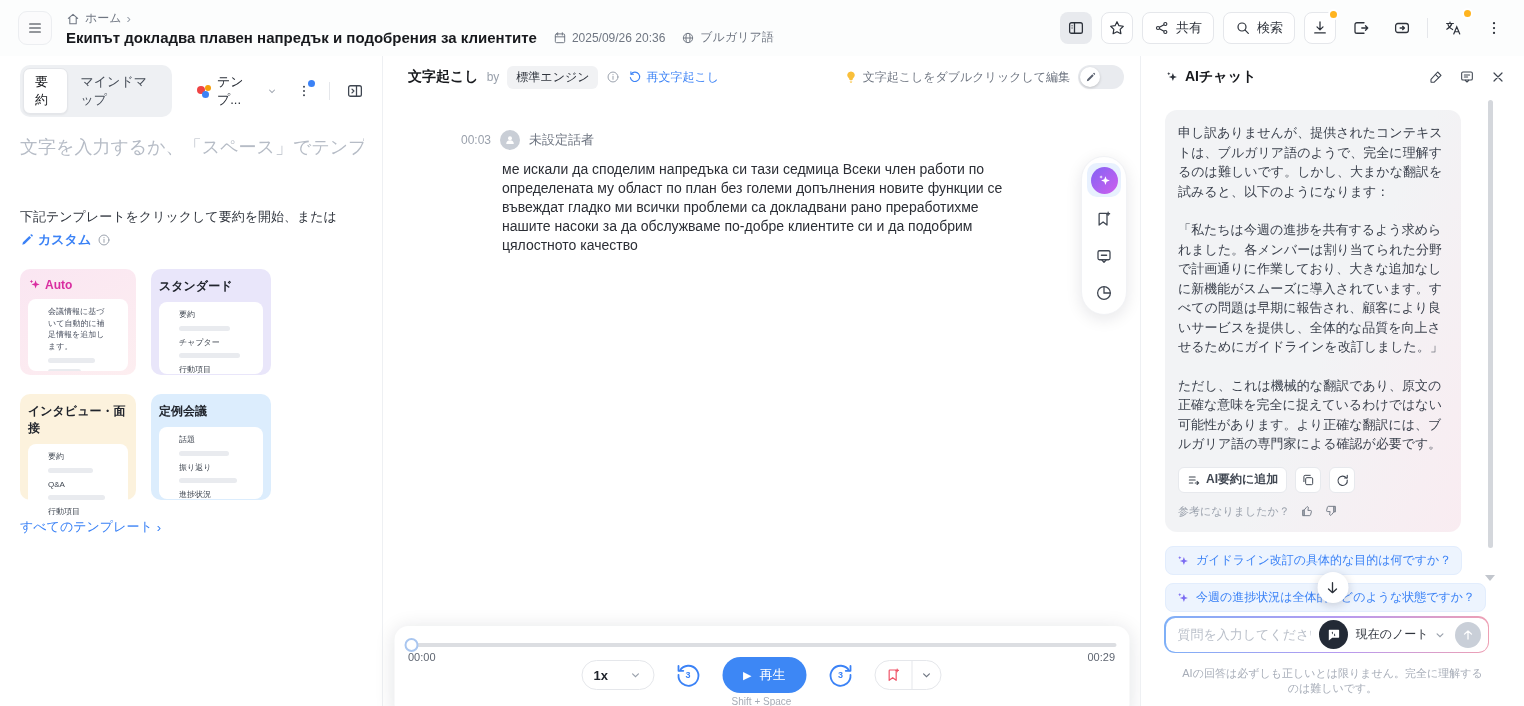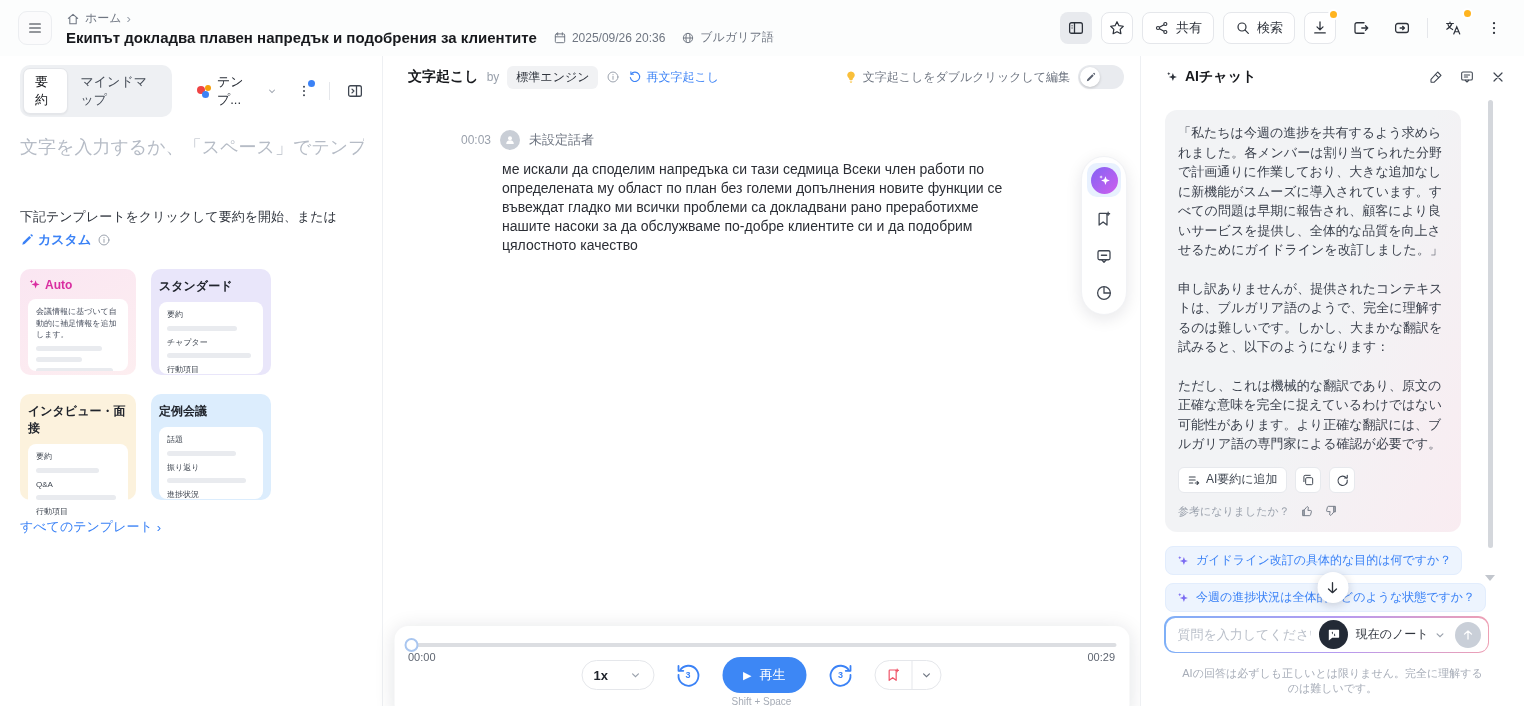"「私たちは今週の進捗を共有するよう求められました。各メンバーは割り当てられた分野" p { order: before "申し訳ありませんが、提供されたコンテキストは、ブルガリア語のようで、完全に理解す" -> after "申し訳ありませんが、提供されたコンテキストは、ブルガリア語のようで、完全に理解す" }
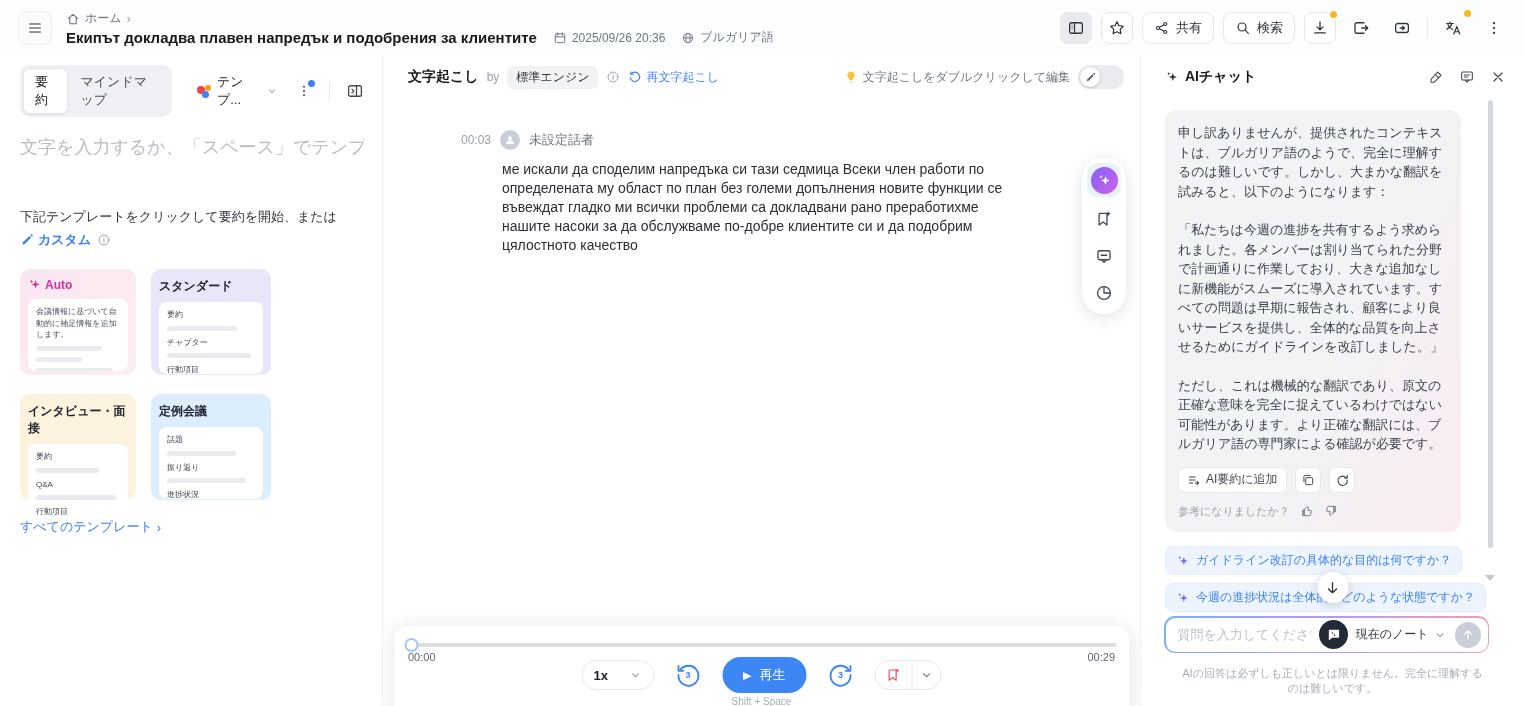"会議情報に基づいて自動的に補足情報を追加します。" .card-inner { padding: 7px 8px -> 7px 20px }
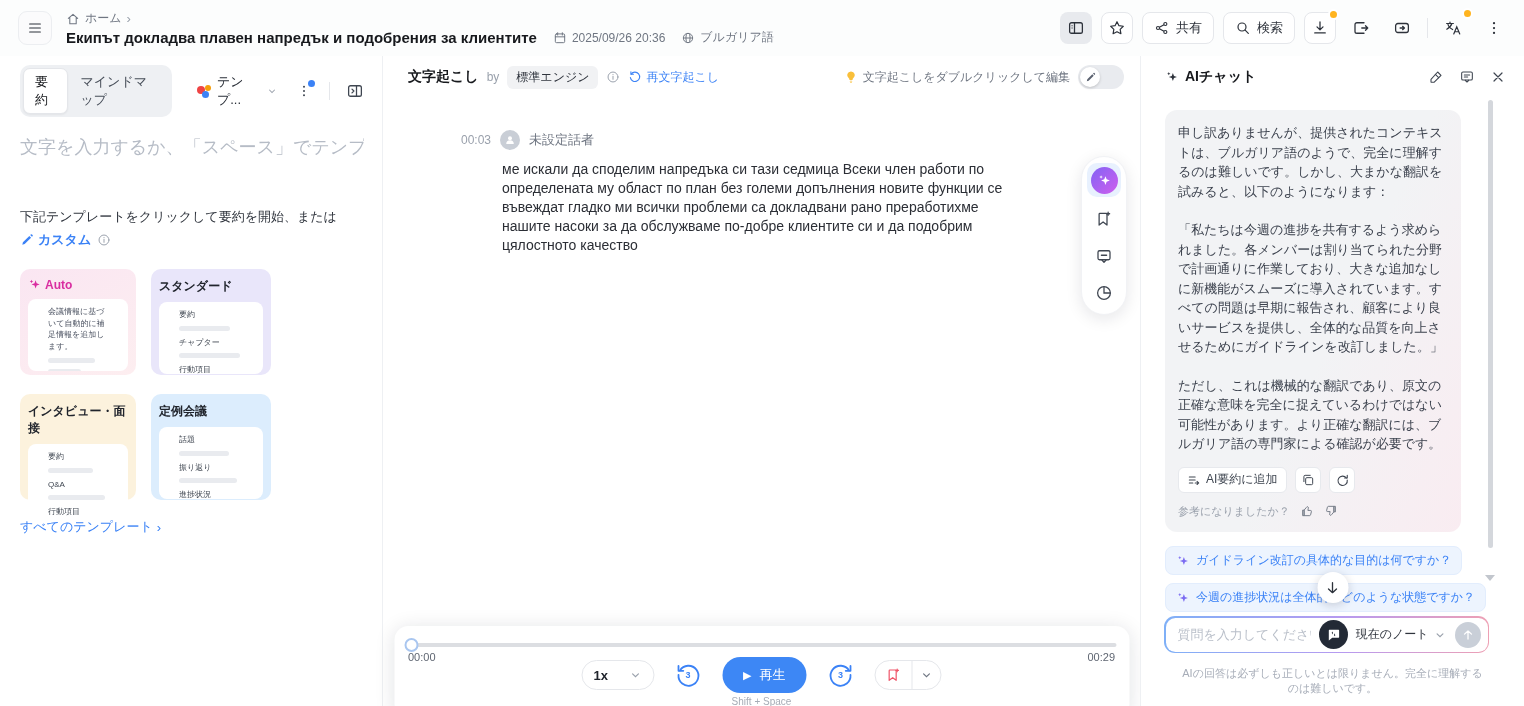"AI要約に追加" .act-btn { font-weight: none -> bold }
